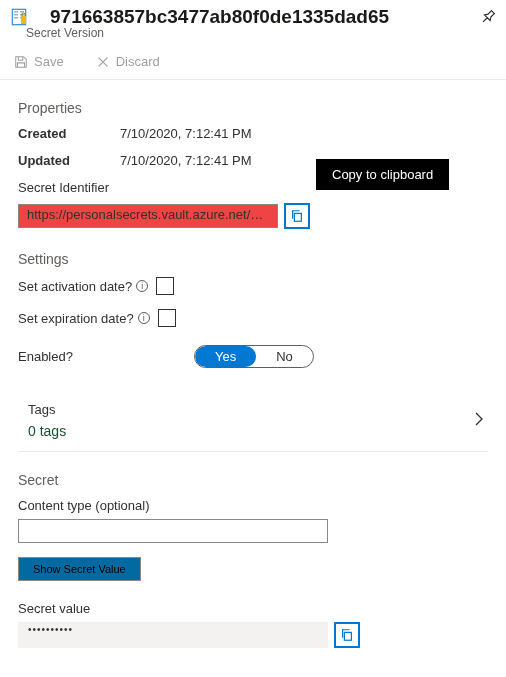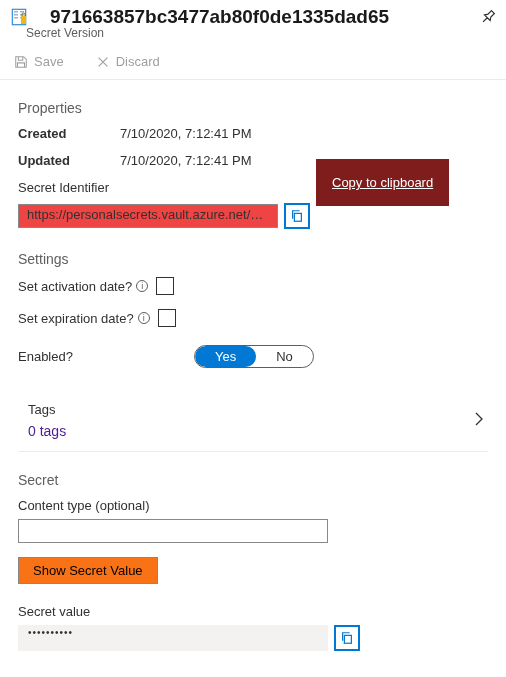"Copy to clipboard" .tooltip { background: #7f1d1d -> #000000; padding: 16px 16px -> 8px 16px; text-decoration: underline -> none }
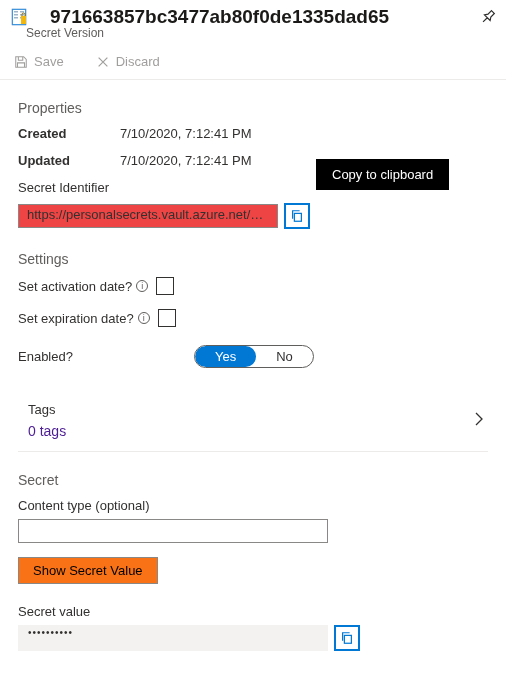"0 tags" .tags-count { color: #4c1d95 -> #14532d }
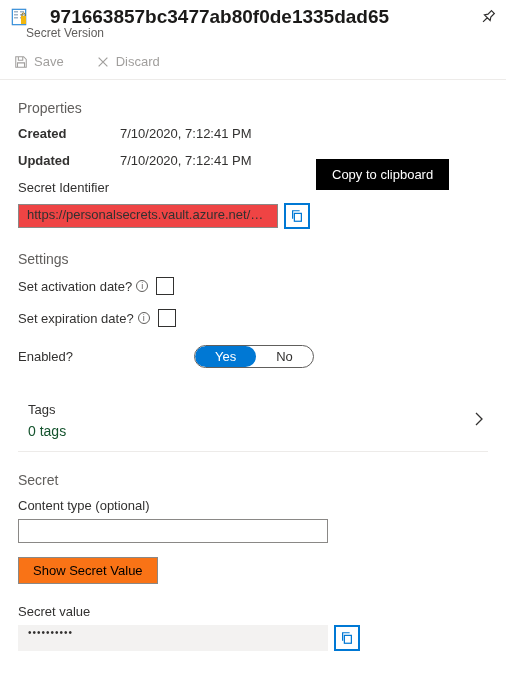"Show Secret Value" .show-secret-btn { background: #f97316 -> #0369a1; font-size: 13px -> 11px }
